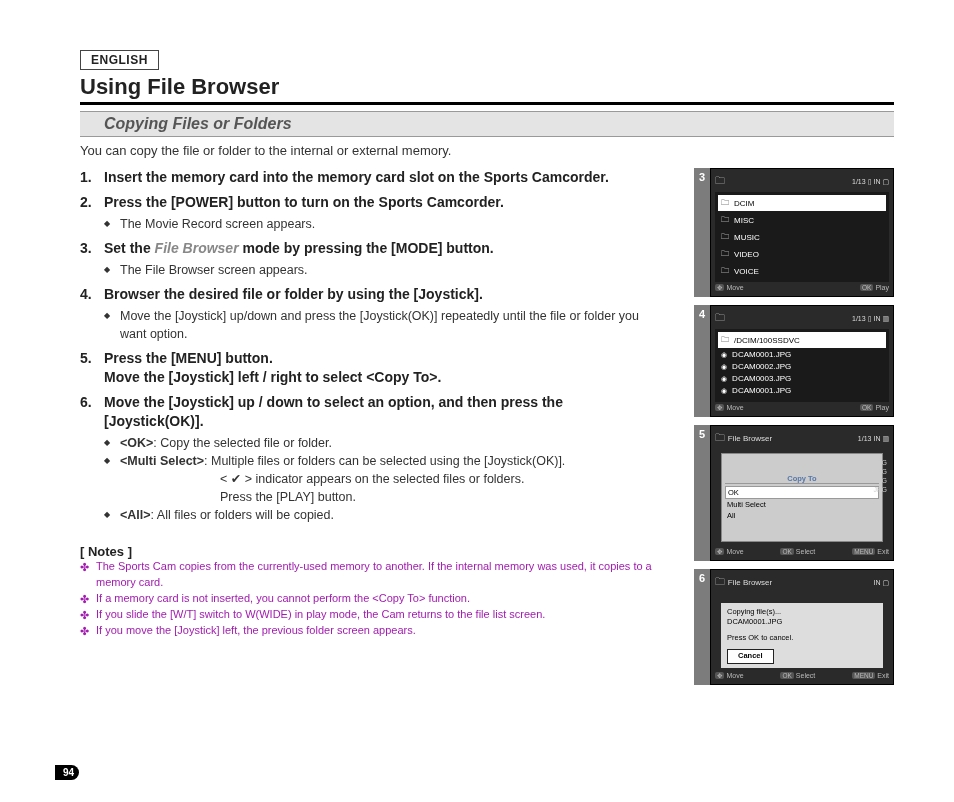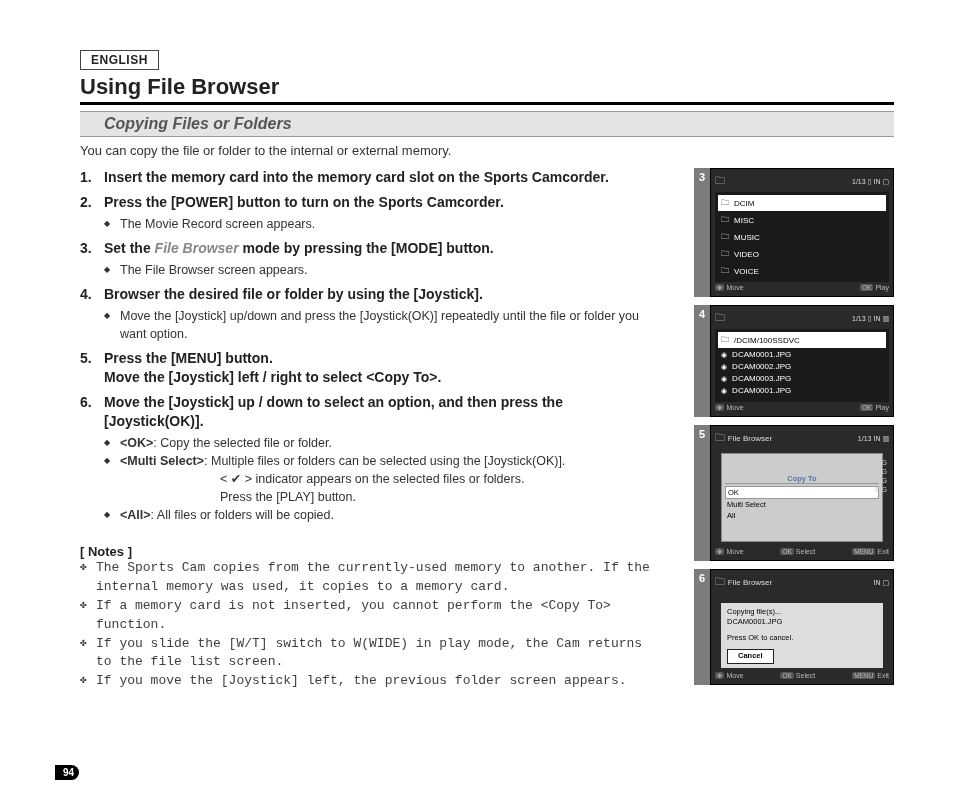"The Sports Cam copies from" ul.notes > li { color: #404040 -> #a21caf; font-family: Liberation Mono, monospace -> none; font-size: 13px -> 11px }
